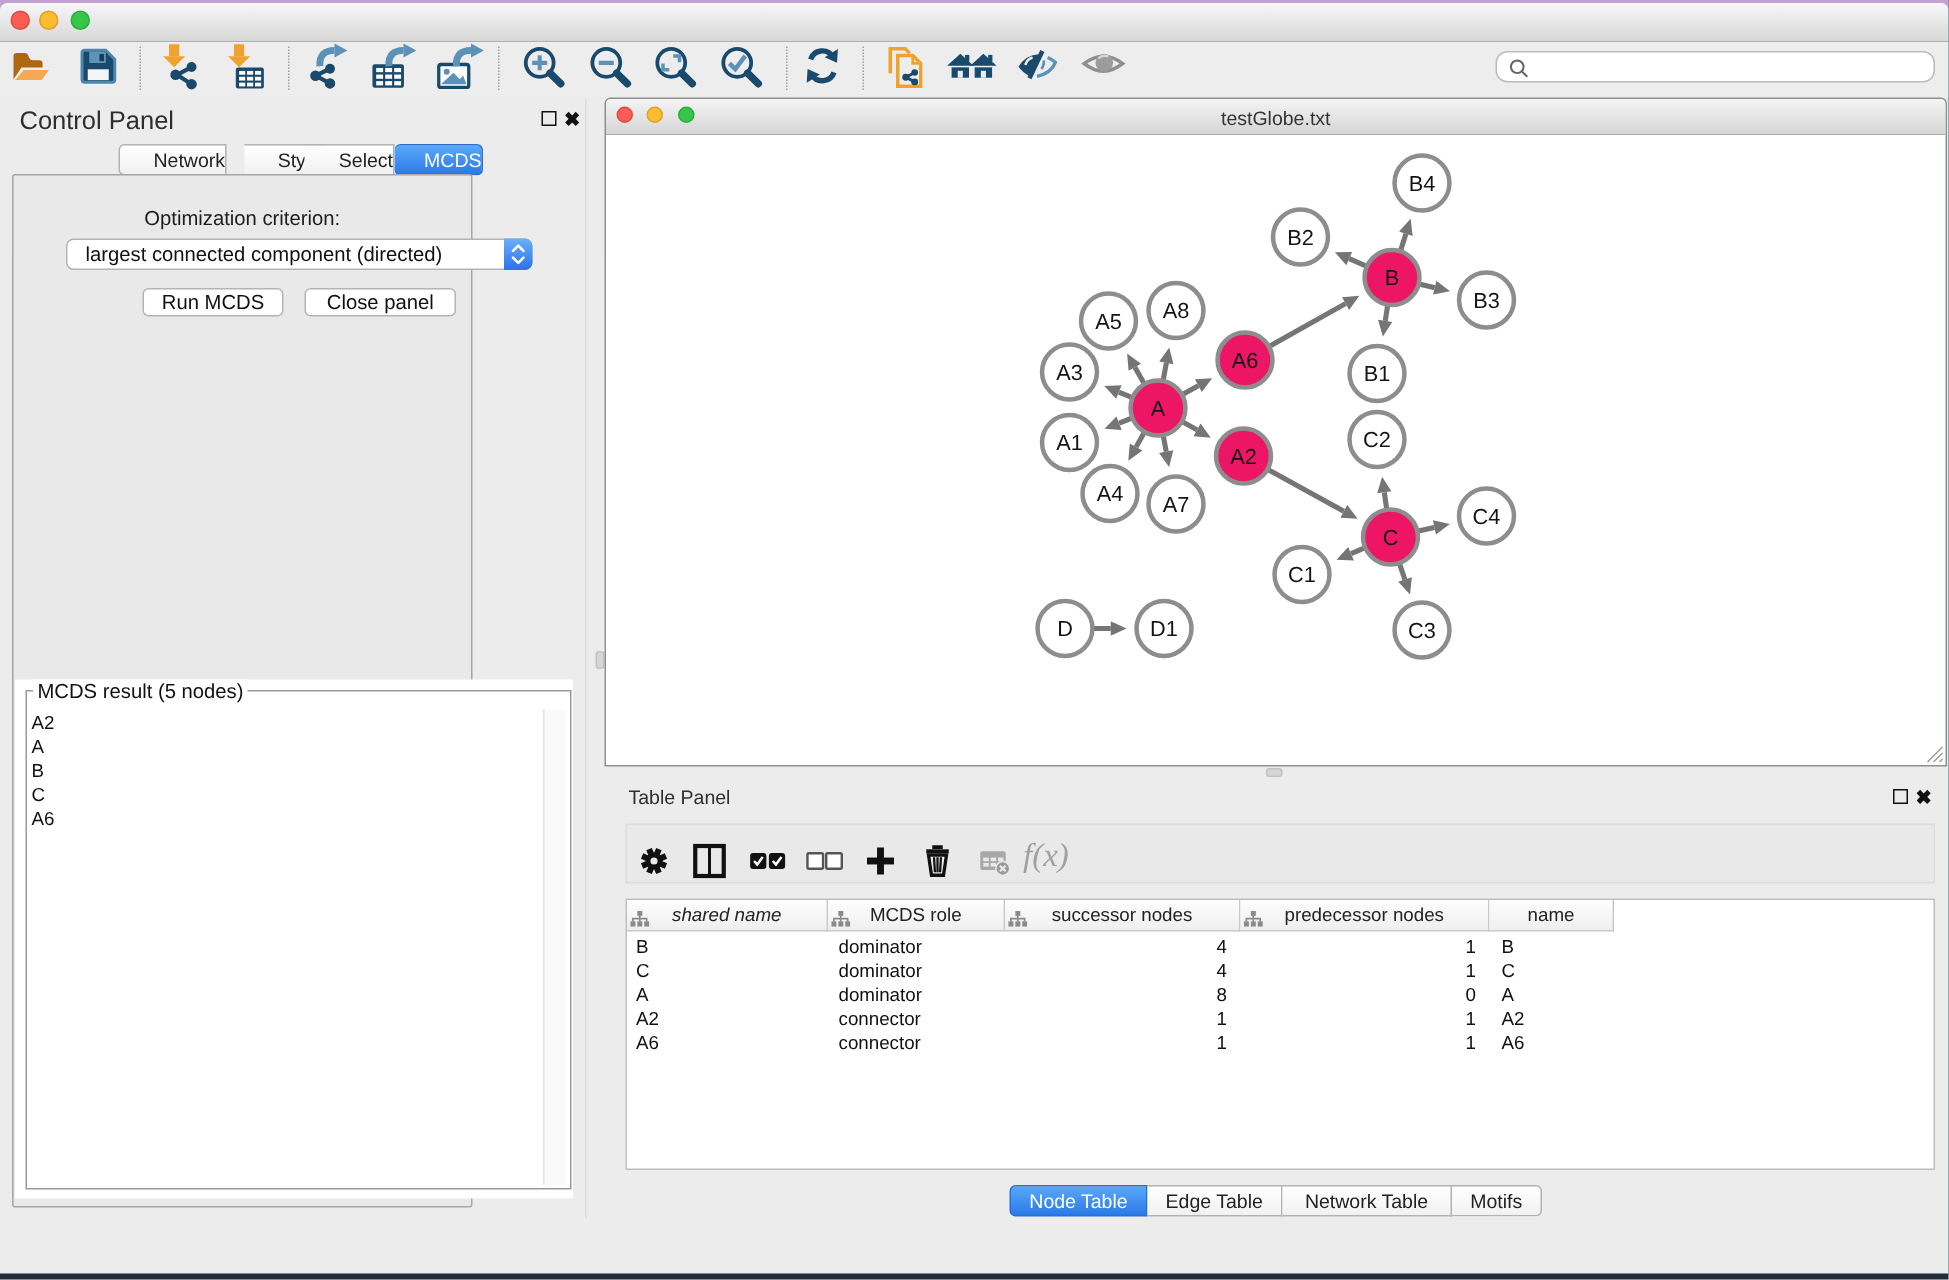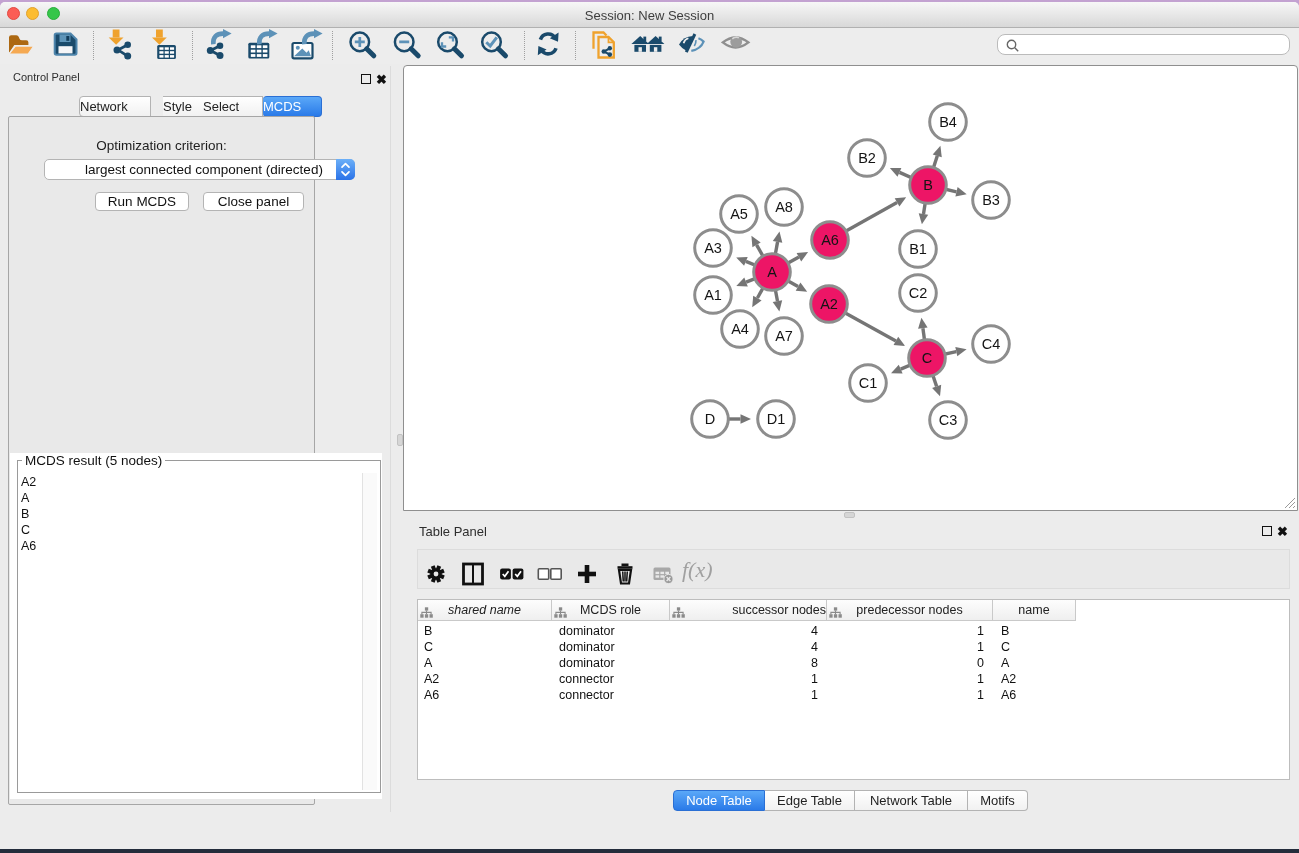"Session: New Session" div.title { html: <div>Session: New Session</div> -> none }
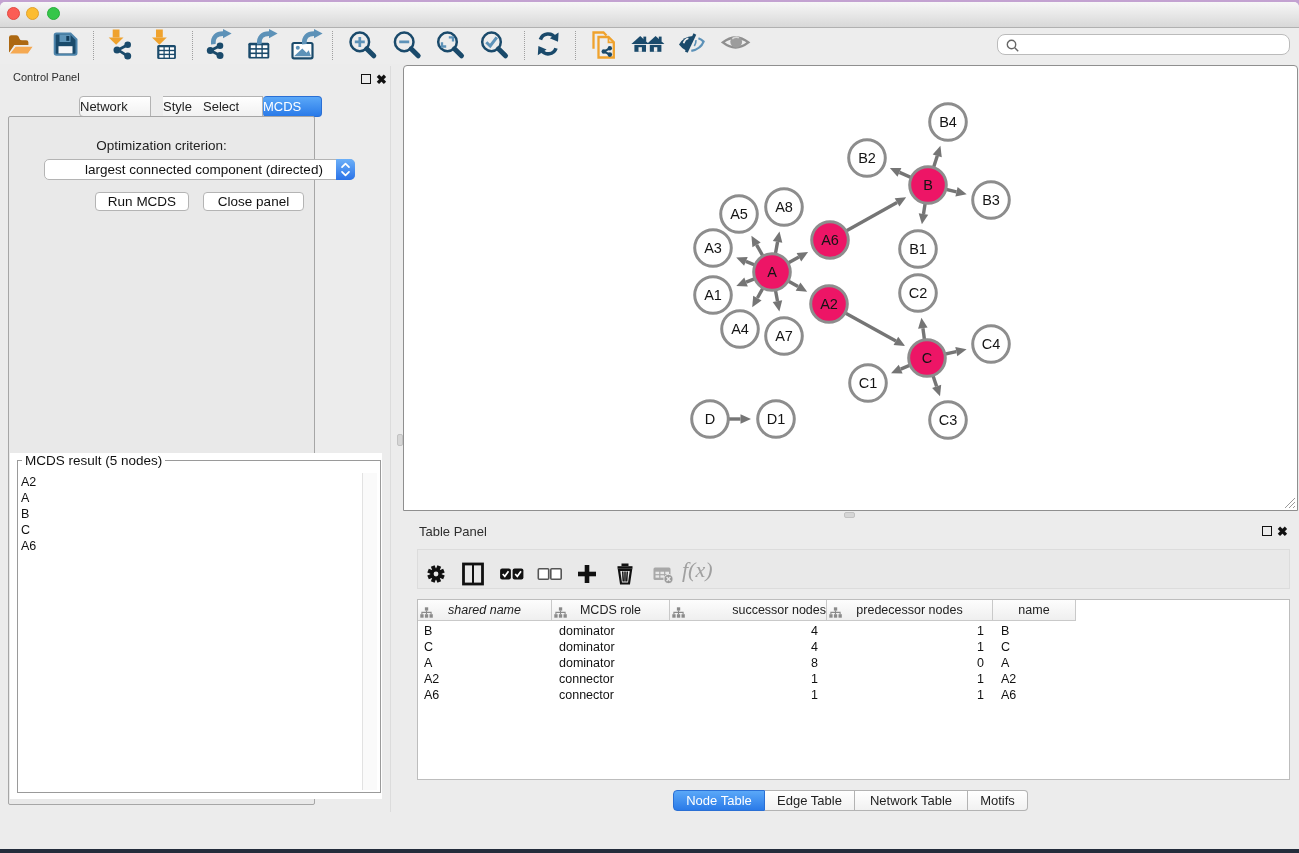"Control Panel" #cp-title { font-size: 11px -> 17px }
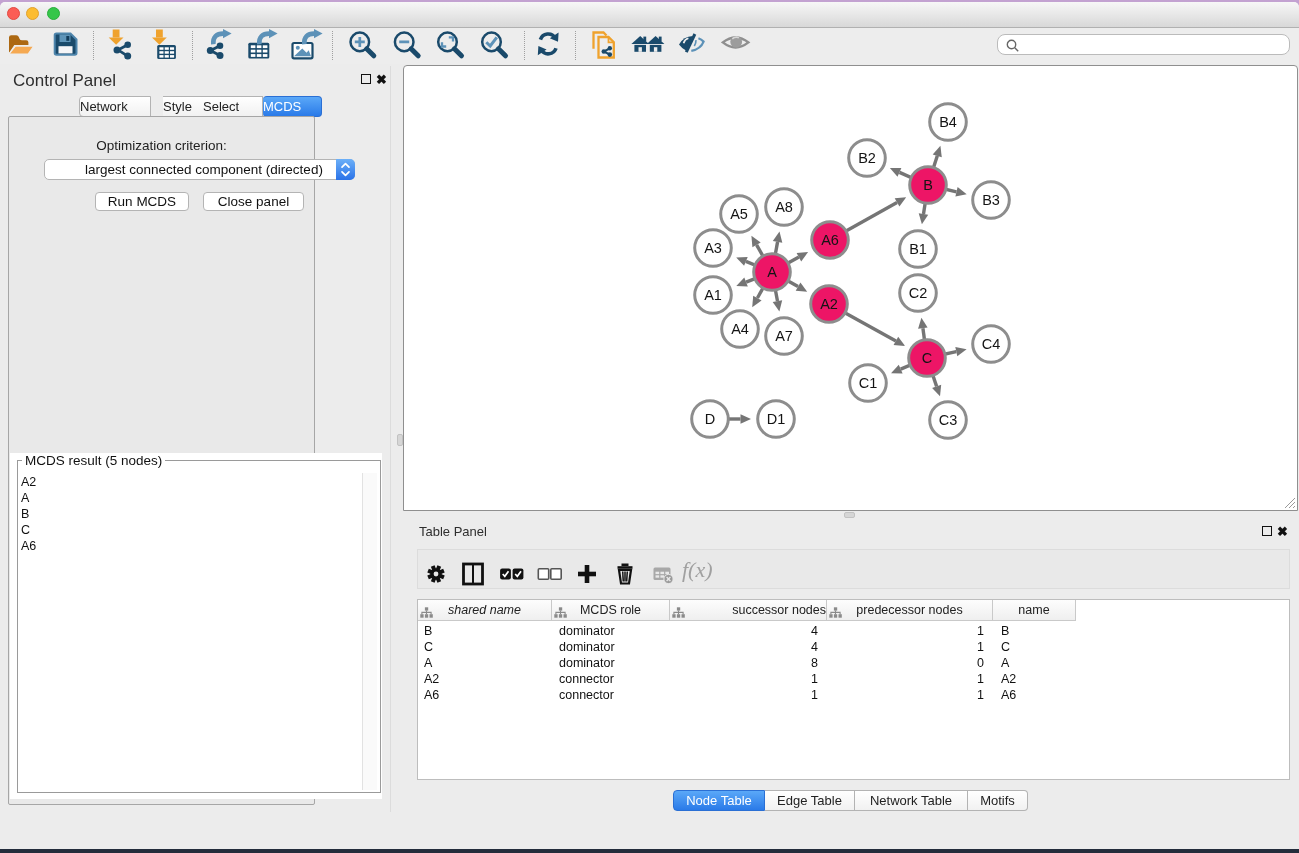"testGlobe.txt" div { html: none -> <div> <div></div> <div></div> <div></div> <div>testGlobe.txt</div> </div> }
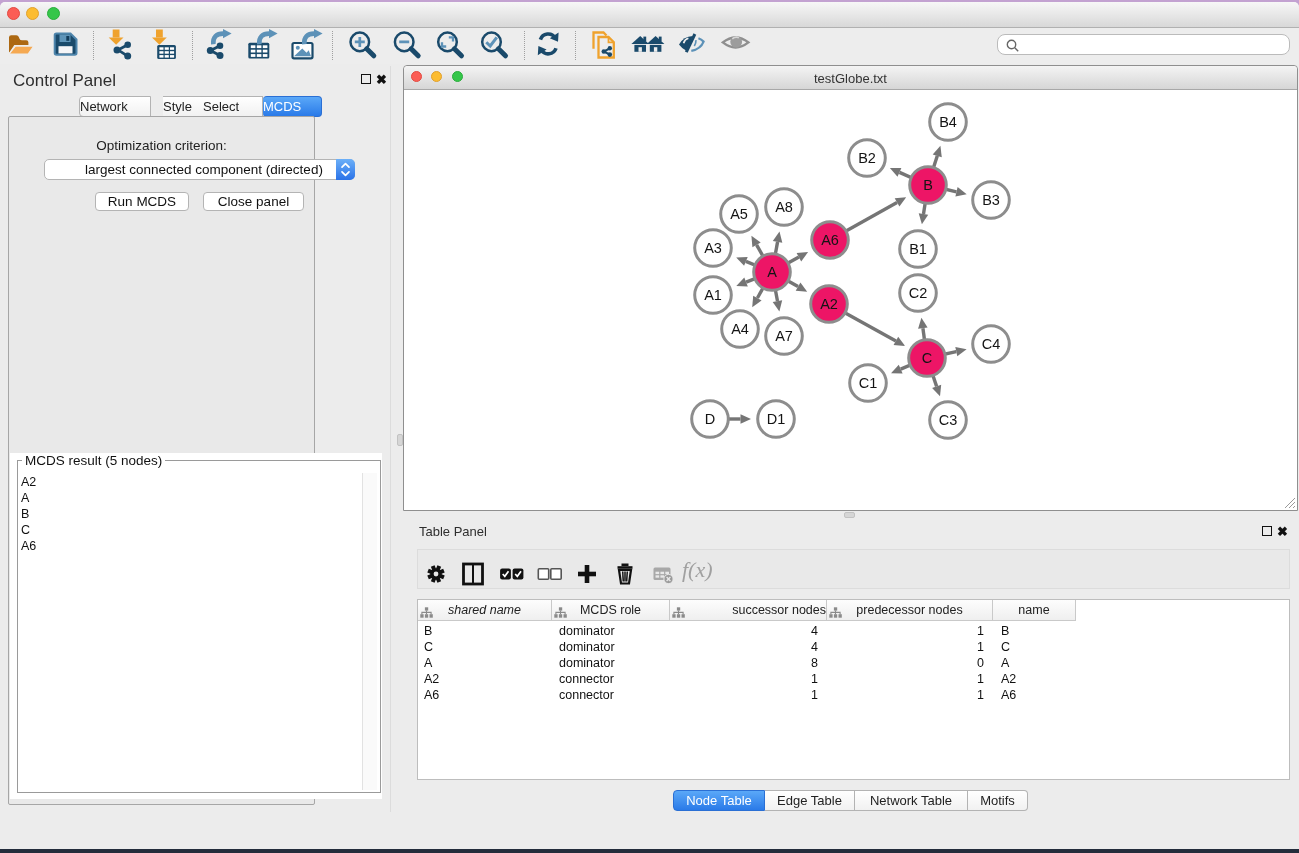"Network" .tabseg { text-align: left -> right }
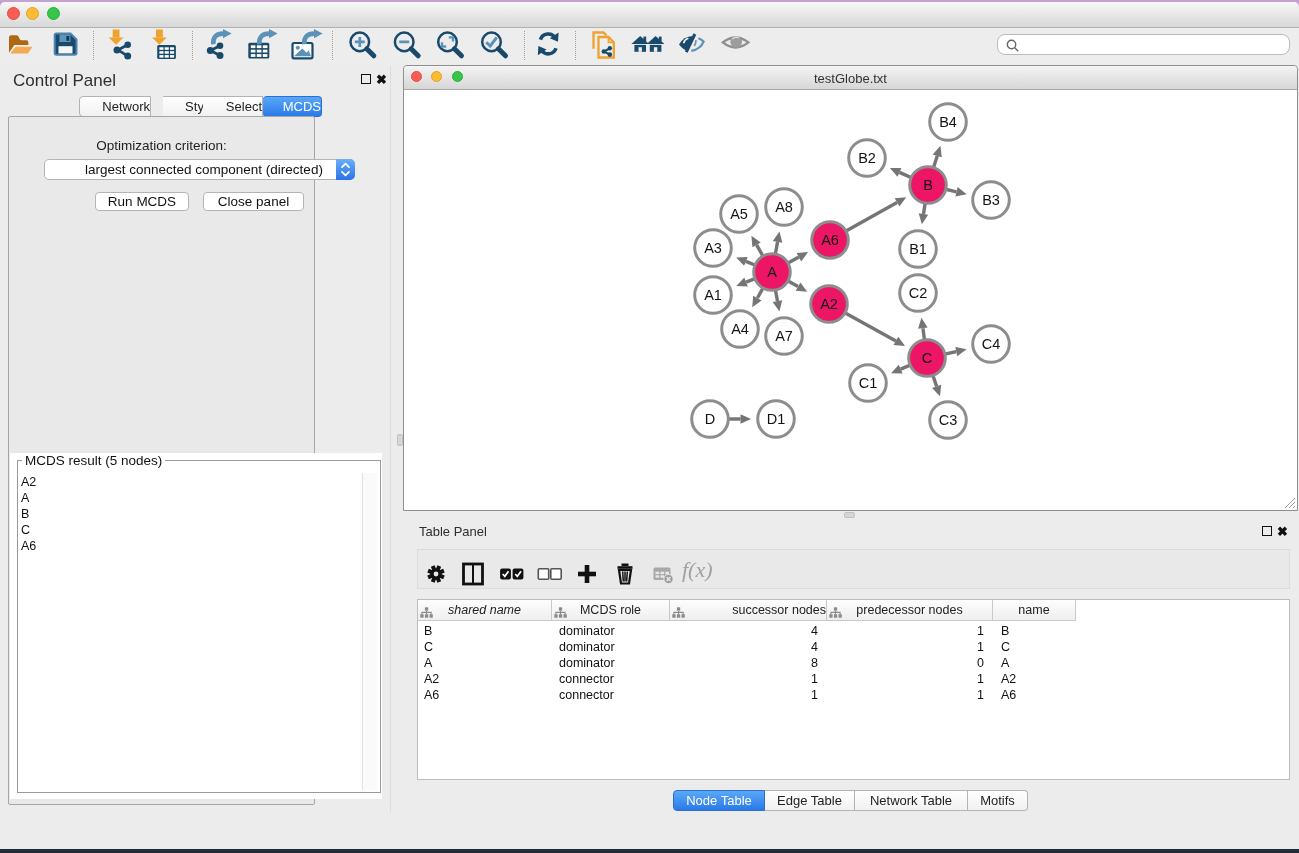"largest connected component (directed)" #dropdown .dtext { margin-left: 28px -> none }
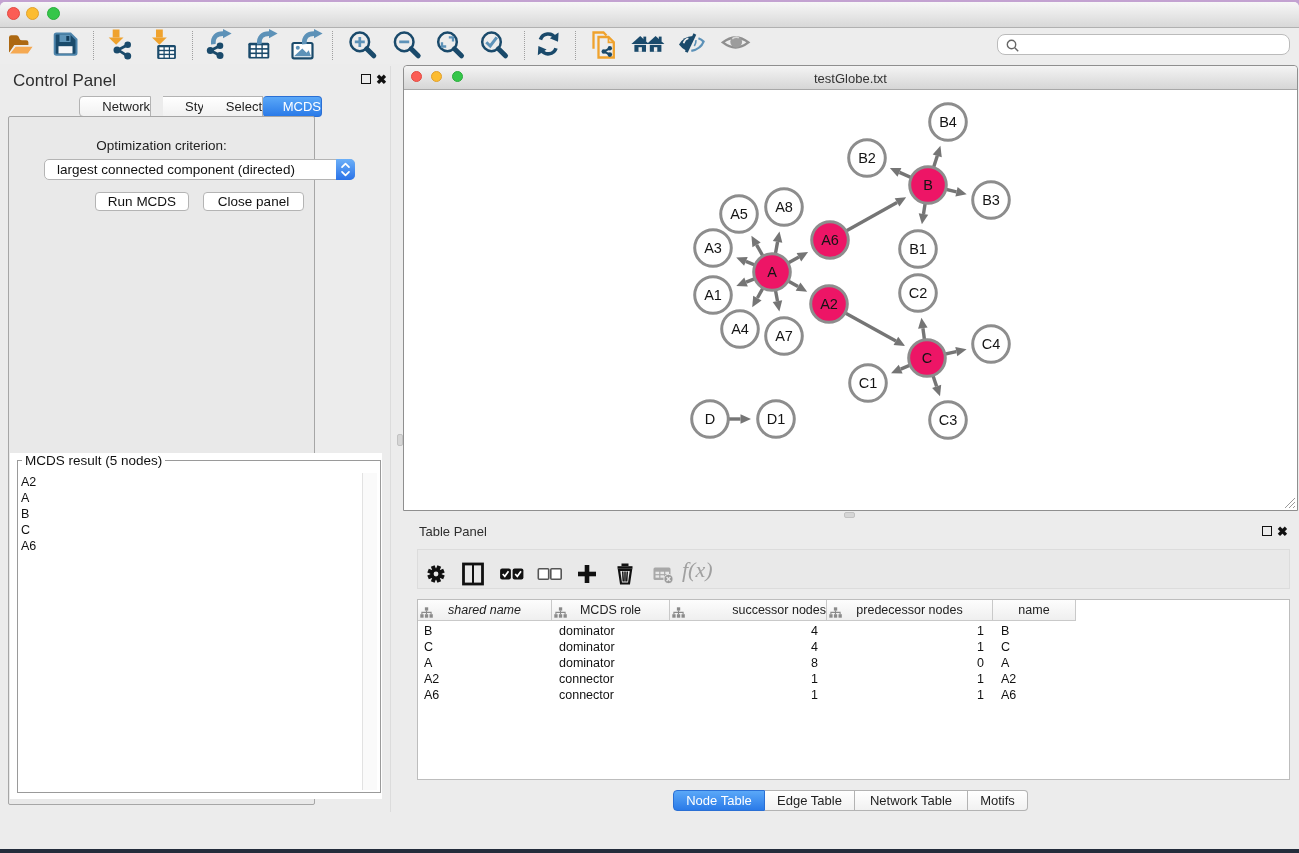"successor nodes" div.hcell { text-align: right -> none }
